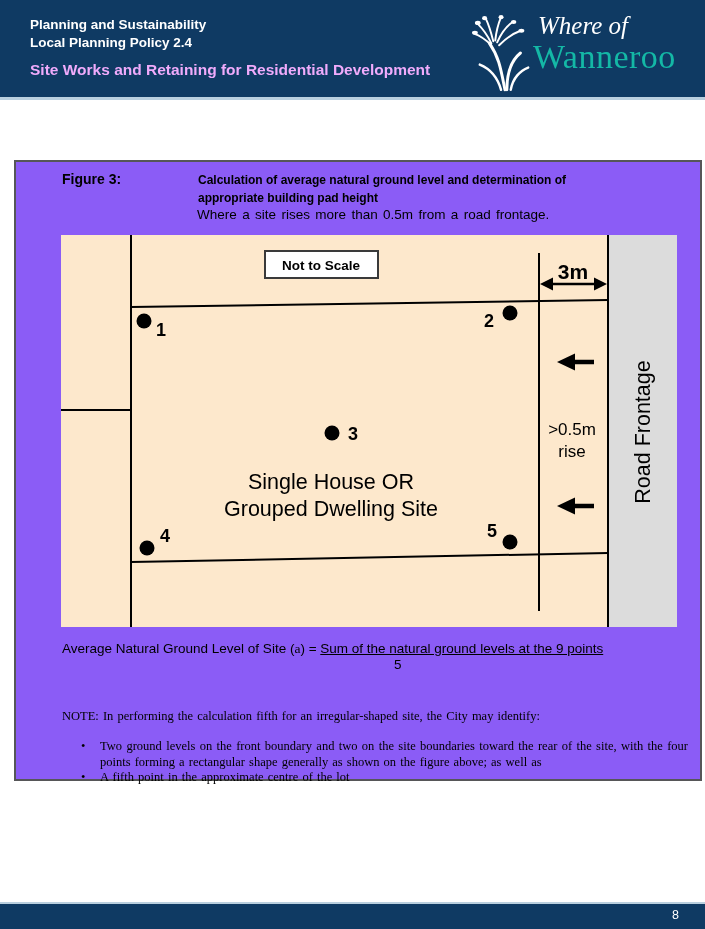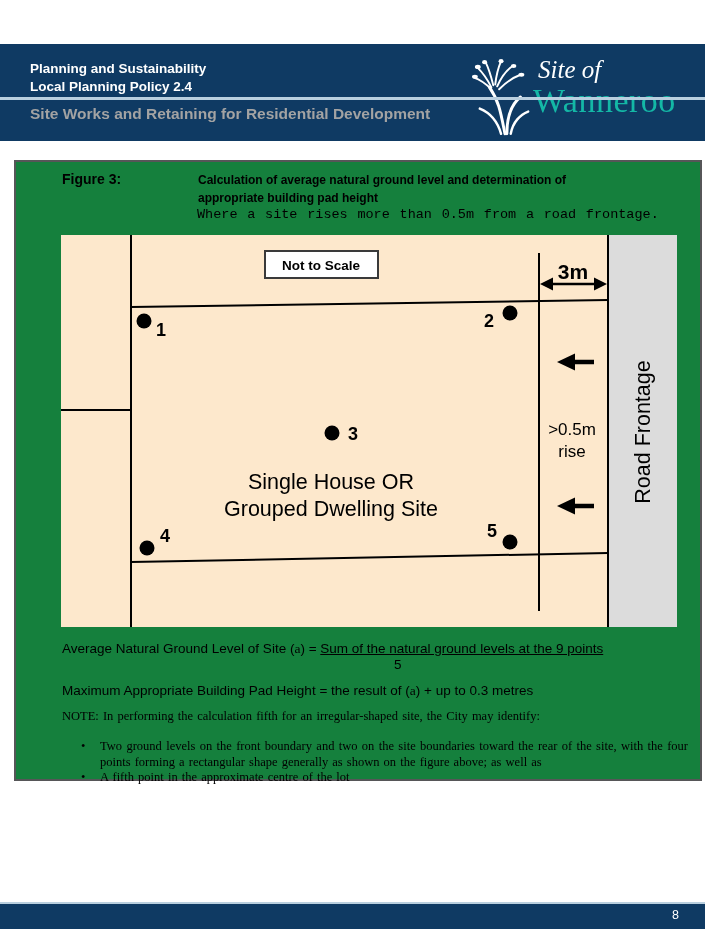"Planning and Sustainability" .header-band { margin-top: 44px -> none }
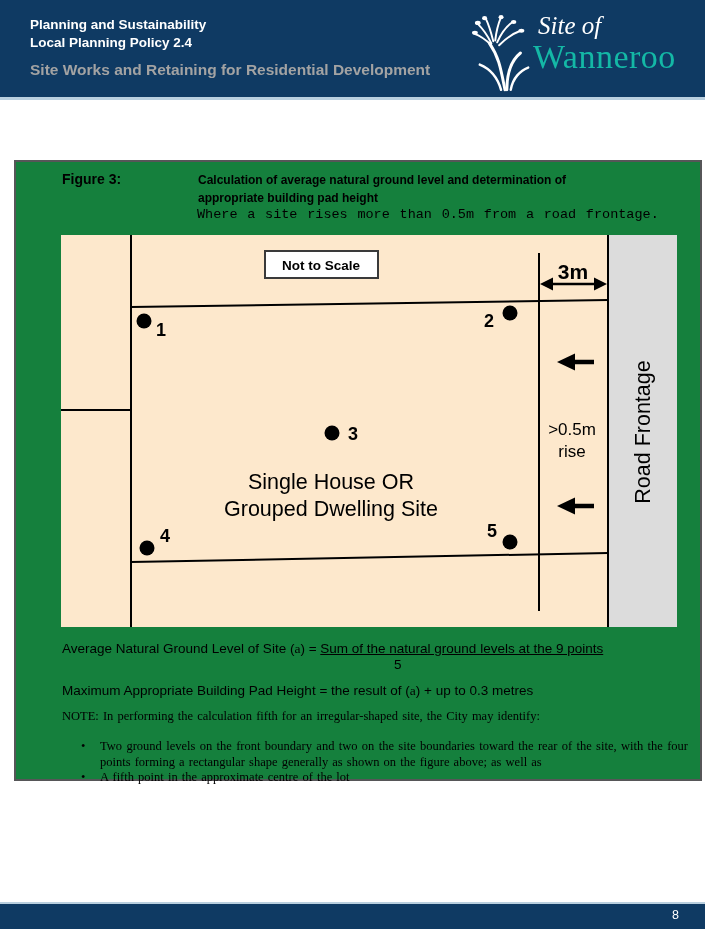"Site of" div.logo-cityof { text: Site -> Where }
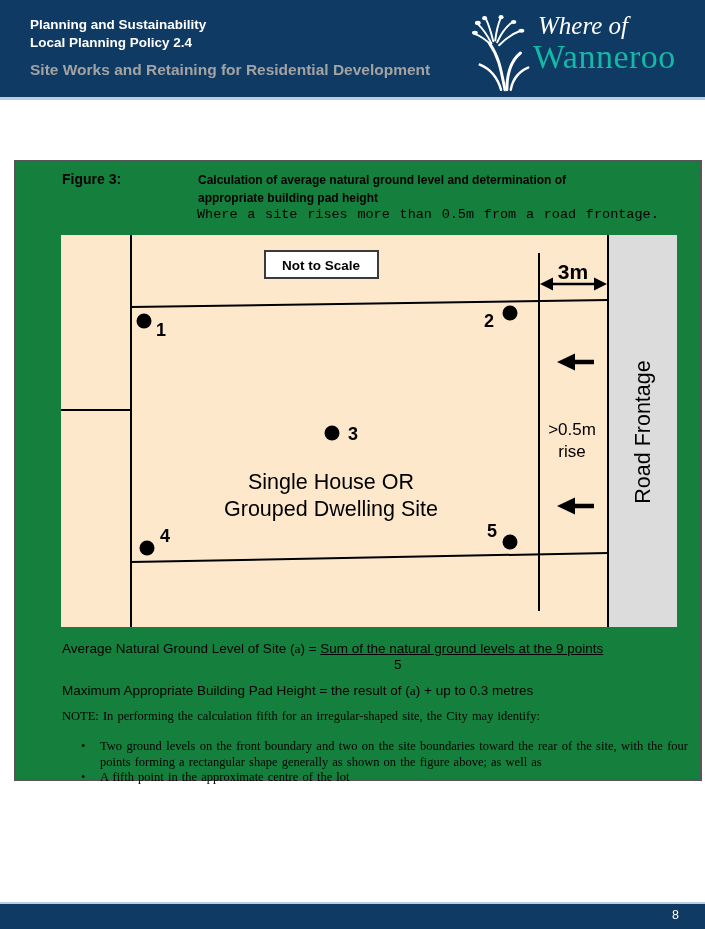"Site Works and Retaining for" .h-sub { color: #a3a3a3 -> #f0abfc }
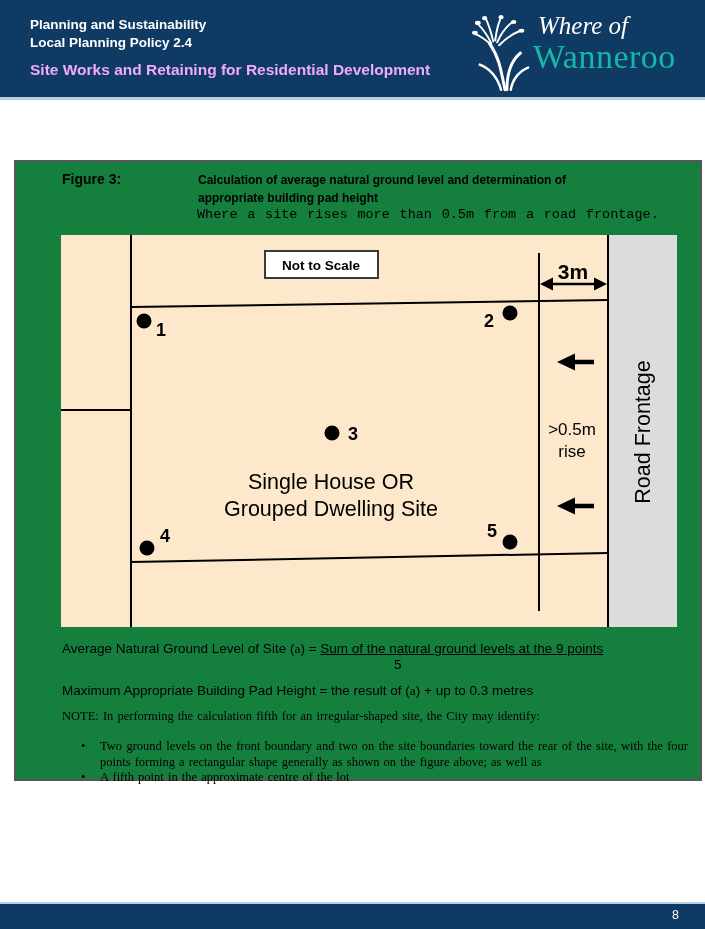"Figure 3:" .figure-box { background: #15803d -> #8b5cf6 }
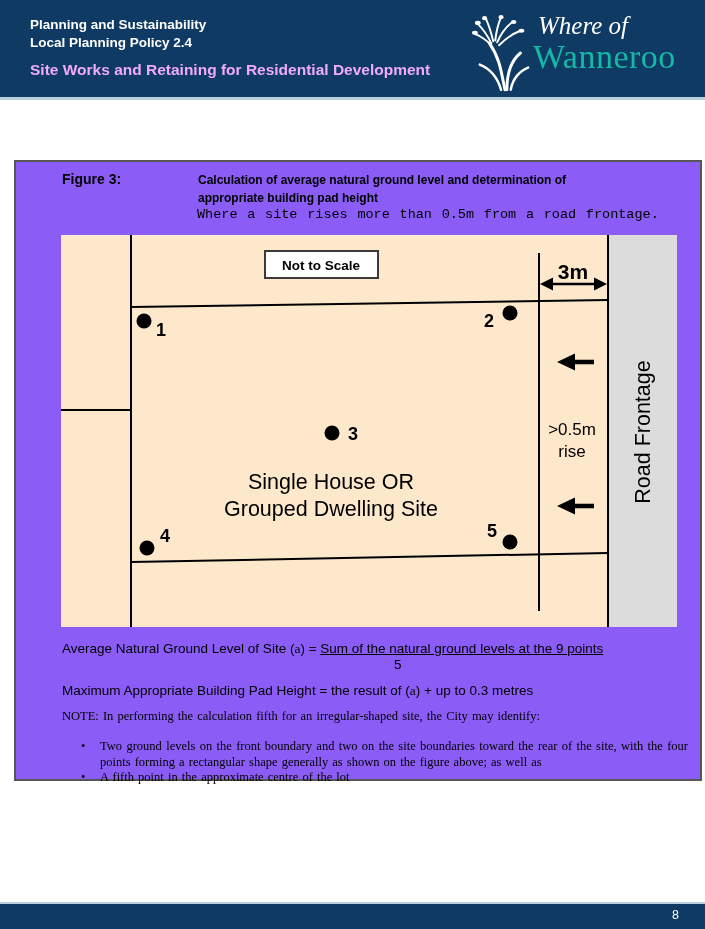"Where a site rises more" .fig-sub { font-family: Liberation Mono, monospace -> Liberation Sans, sans-serif }
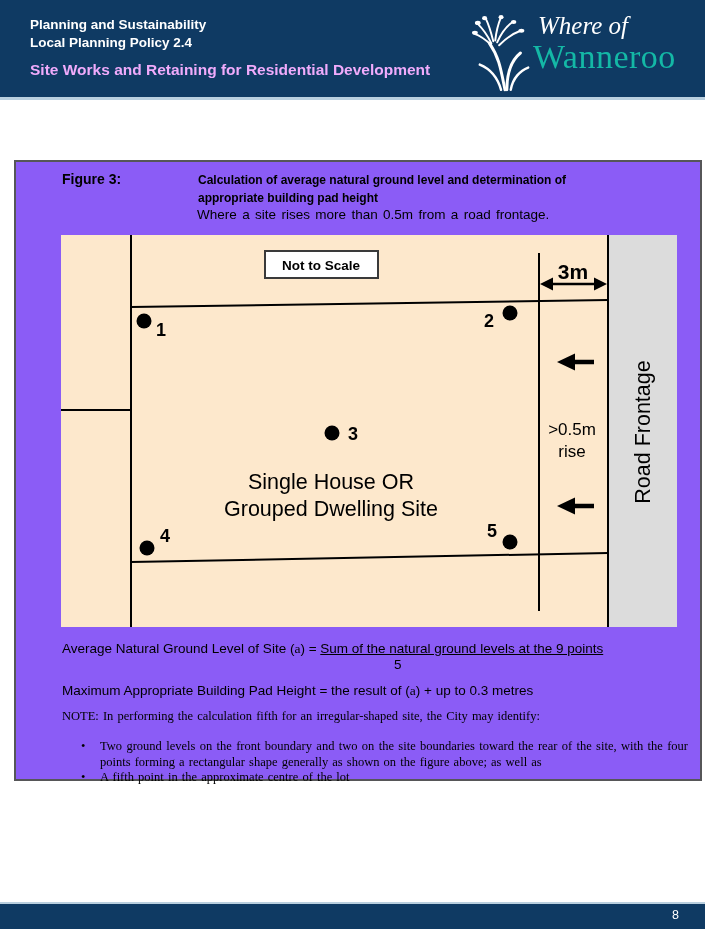"Maximum Appropriate Building Pad Height" div.formula2 { html: <div> <span>Maximum Appropriate Building Pad Height = the result of (</span><span>a</span><span>) + up to 0.3 metres</span> </div> -> none }
